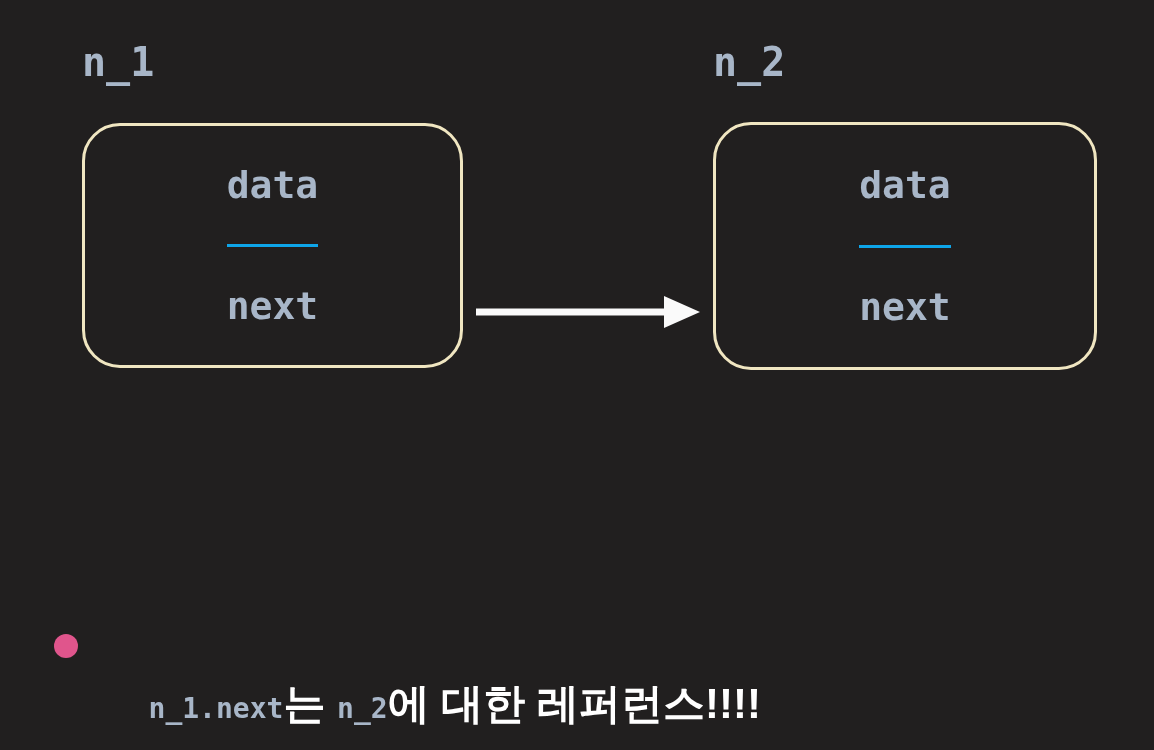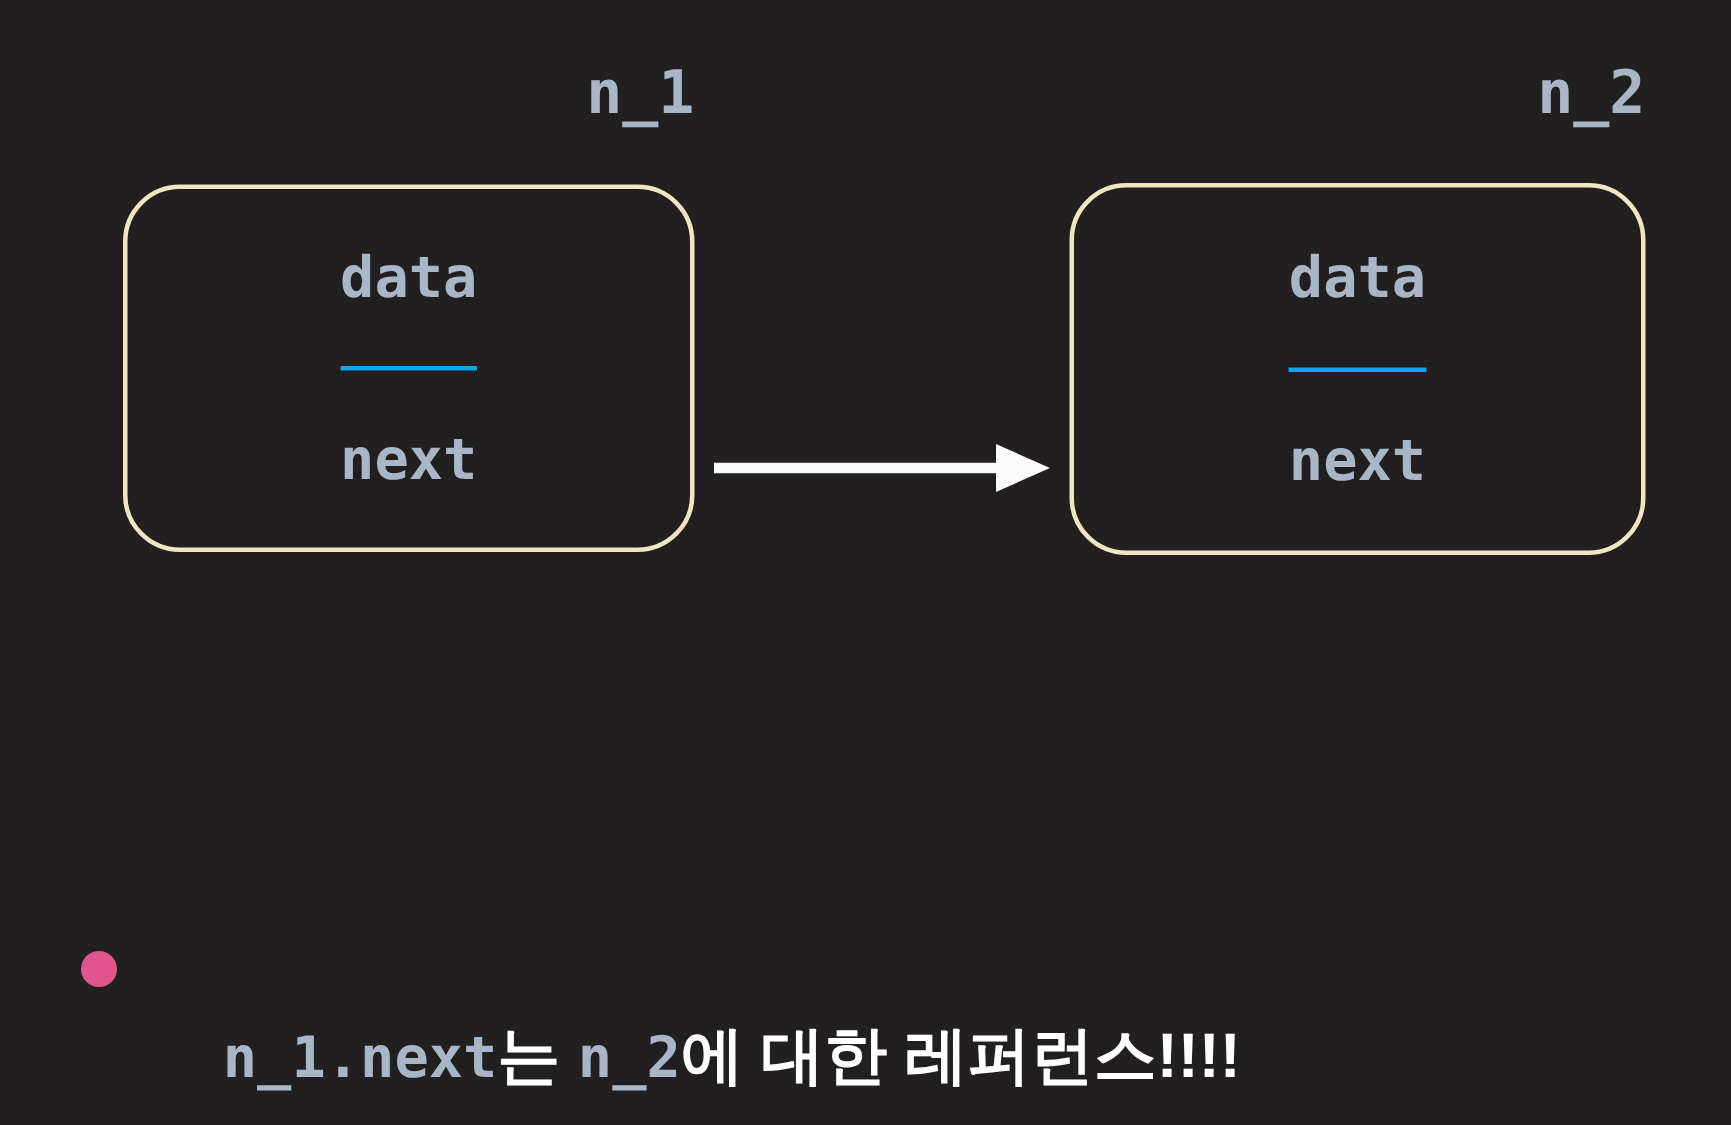"n_1" .node-title { text-align: right -> left }
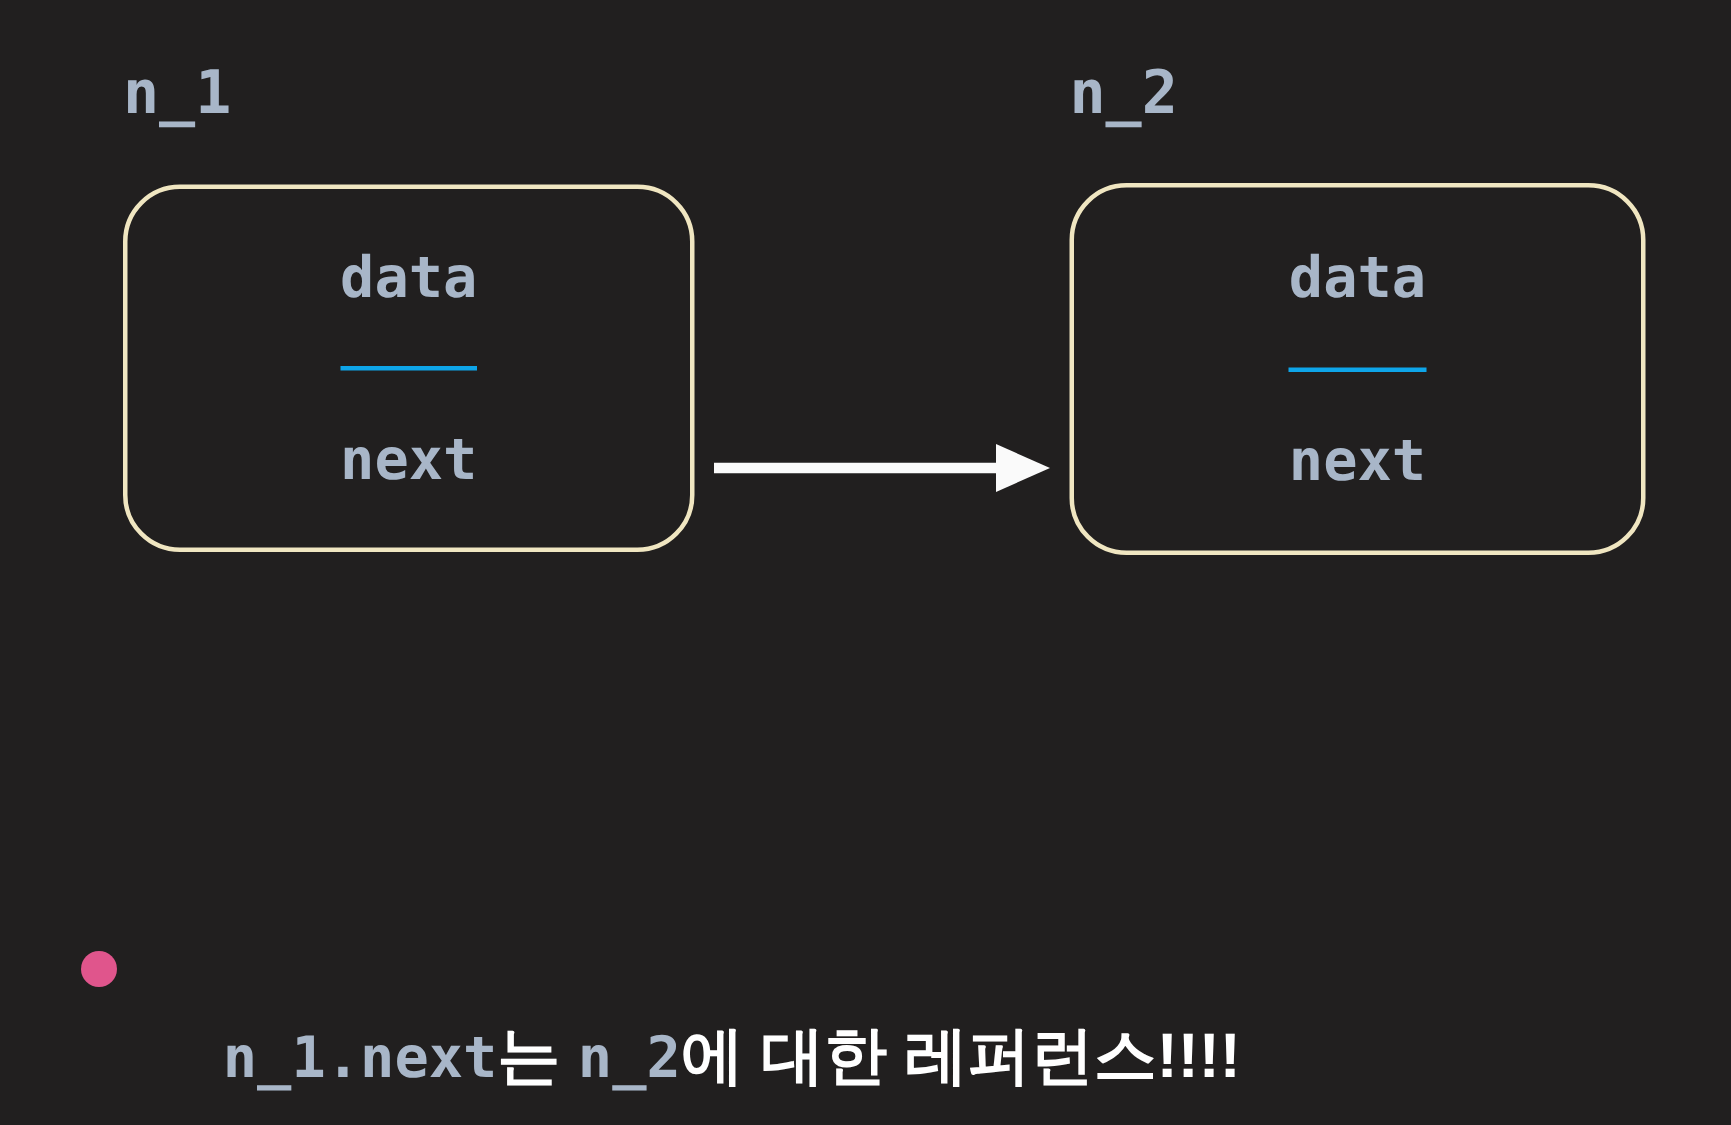"n_1.next" .seg-code { font-size: 38px -> 28px }
